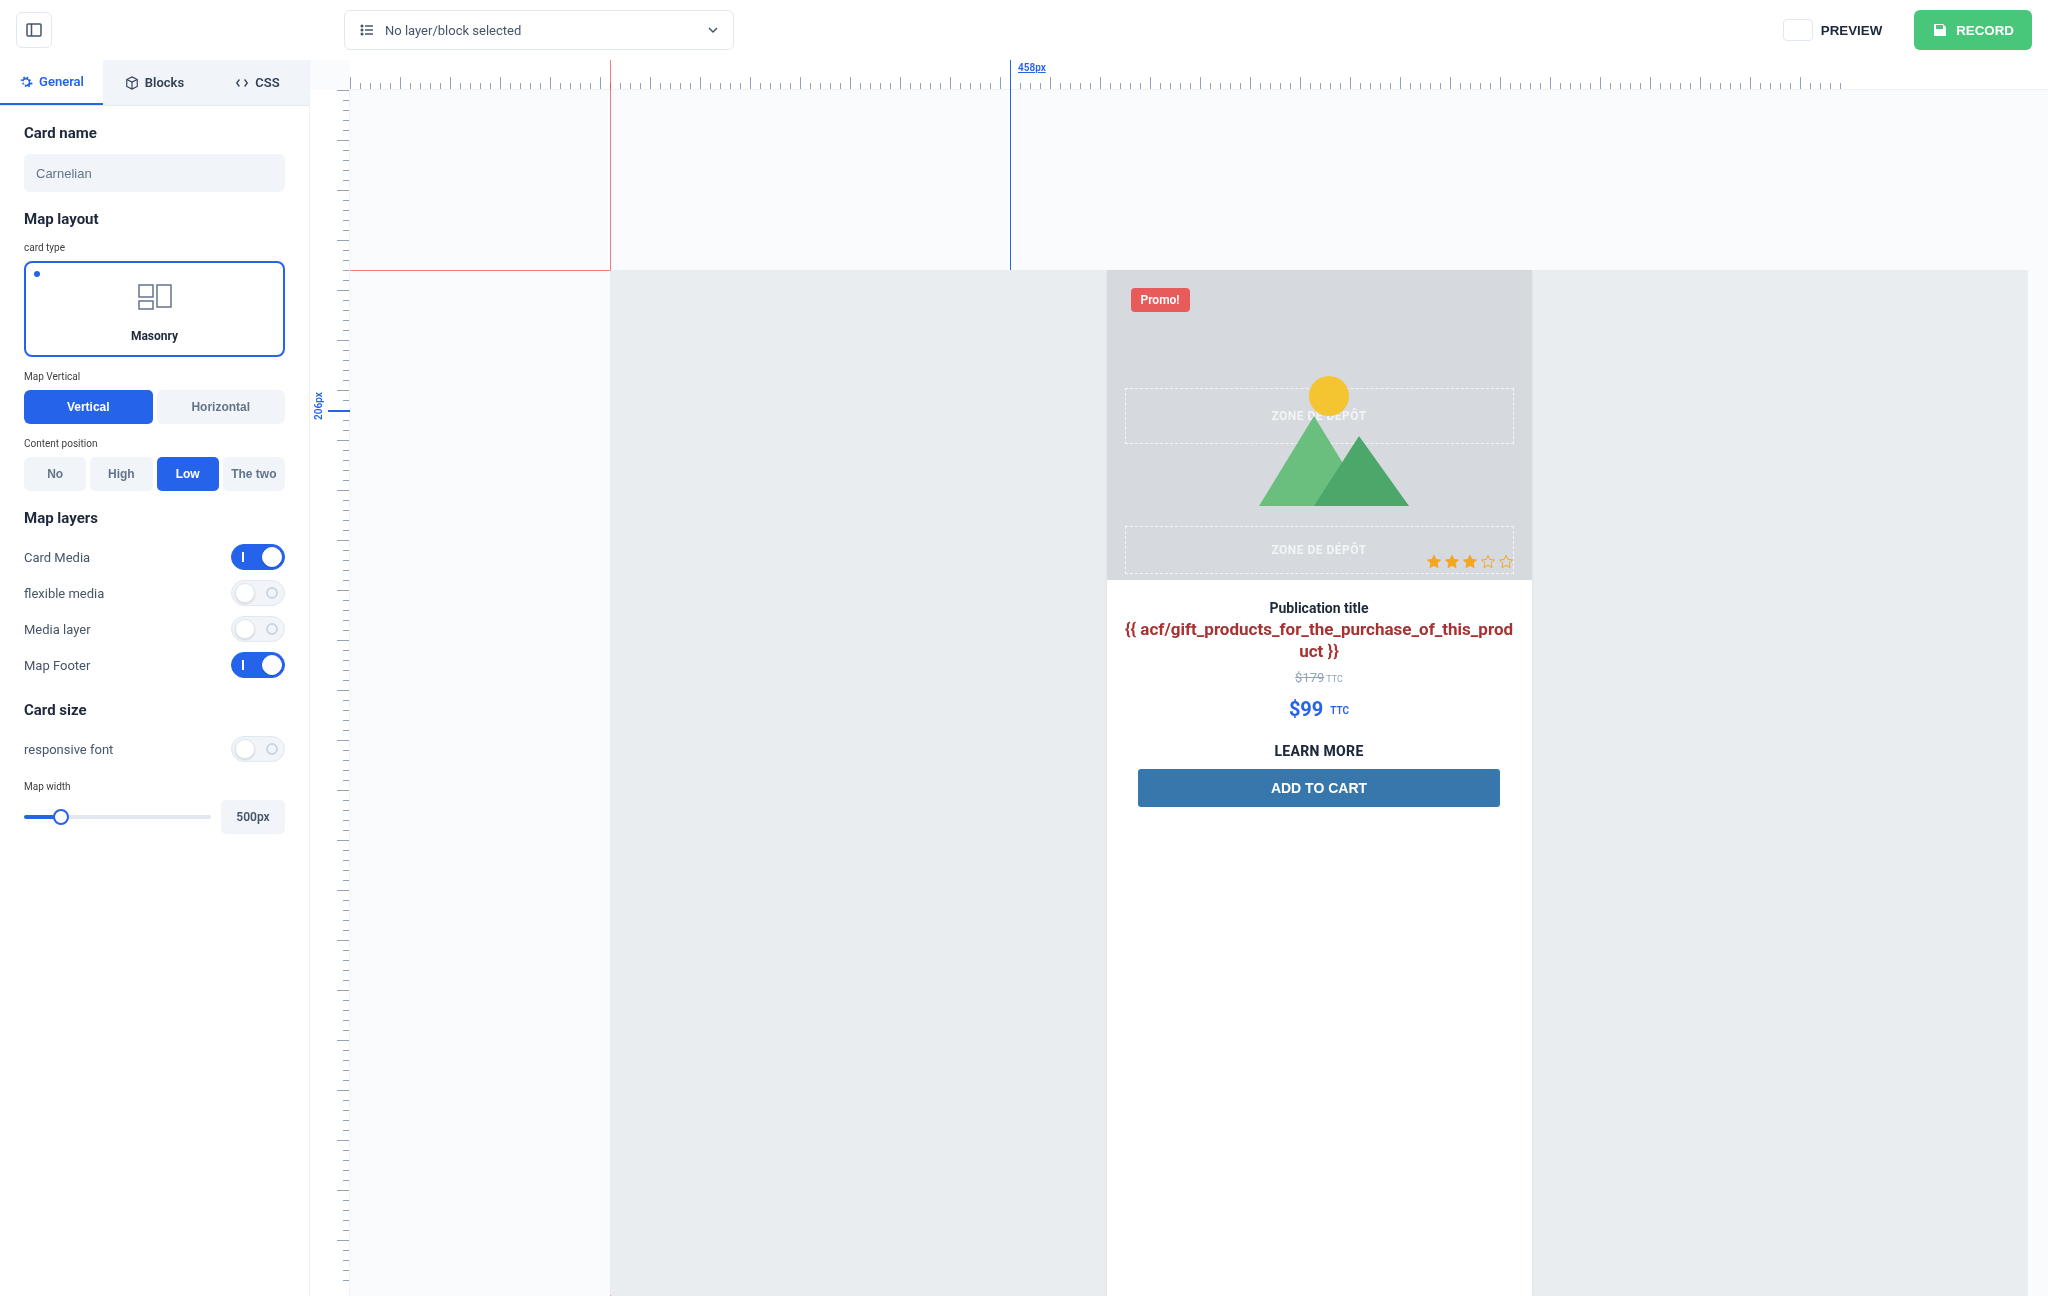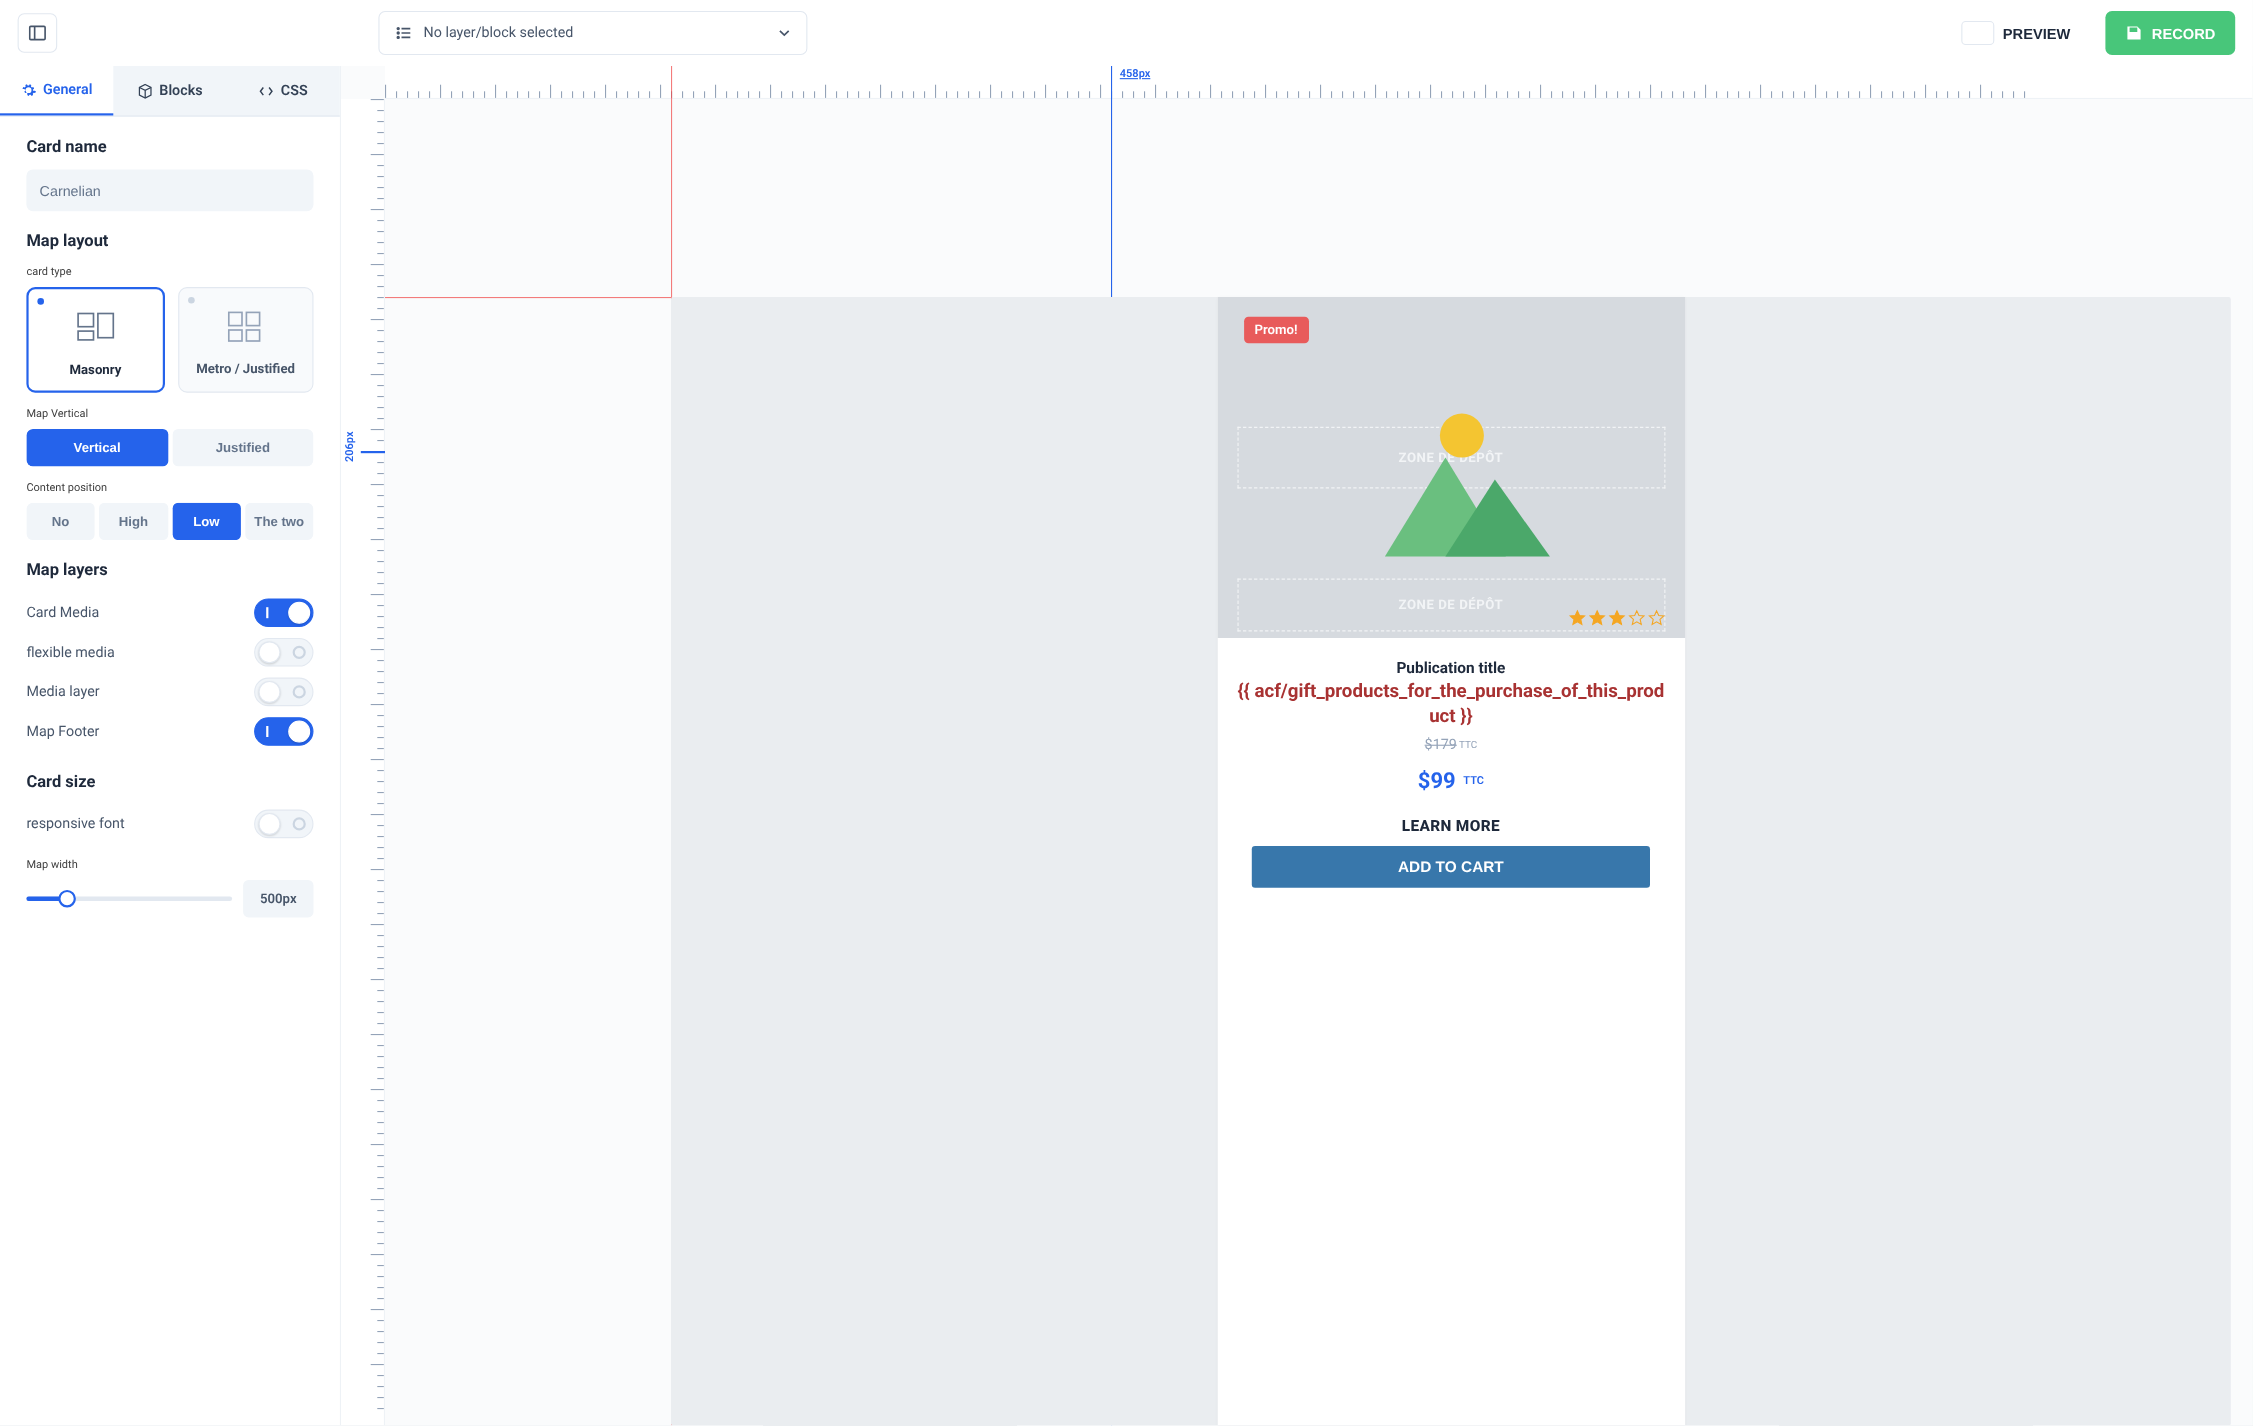"Metro / Justified" div.card-type { html: <div> <span></span> <div> <svg> <rect></rect> <rect></rect> <rect></rect> <rect></rect> </svg> </div> <div>Metro / Justified</div> </div> -> none }
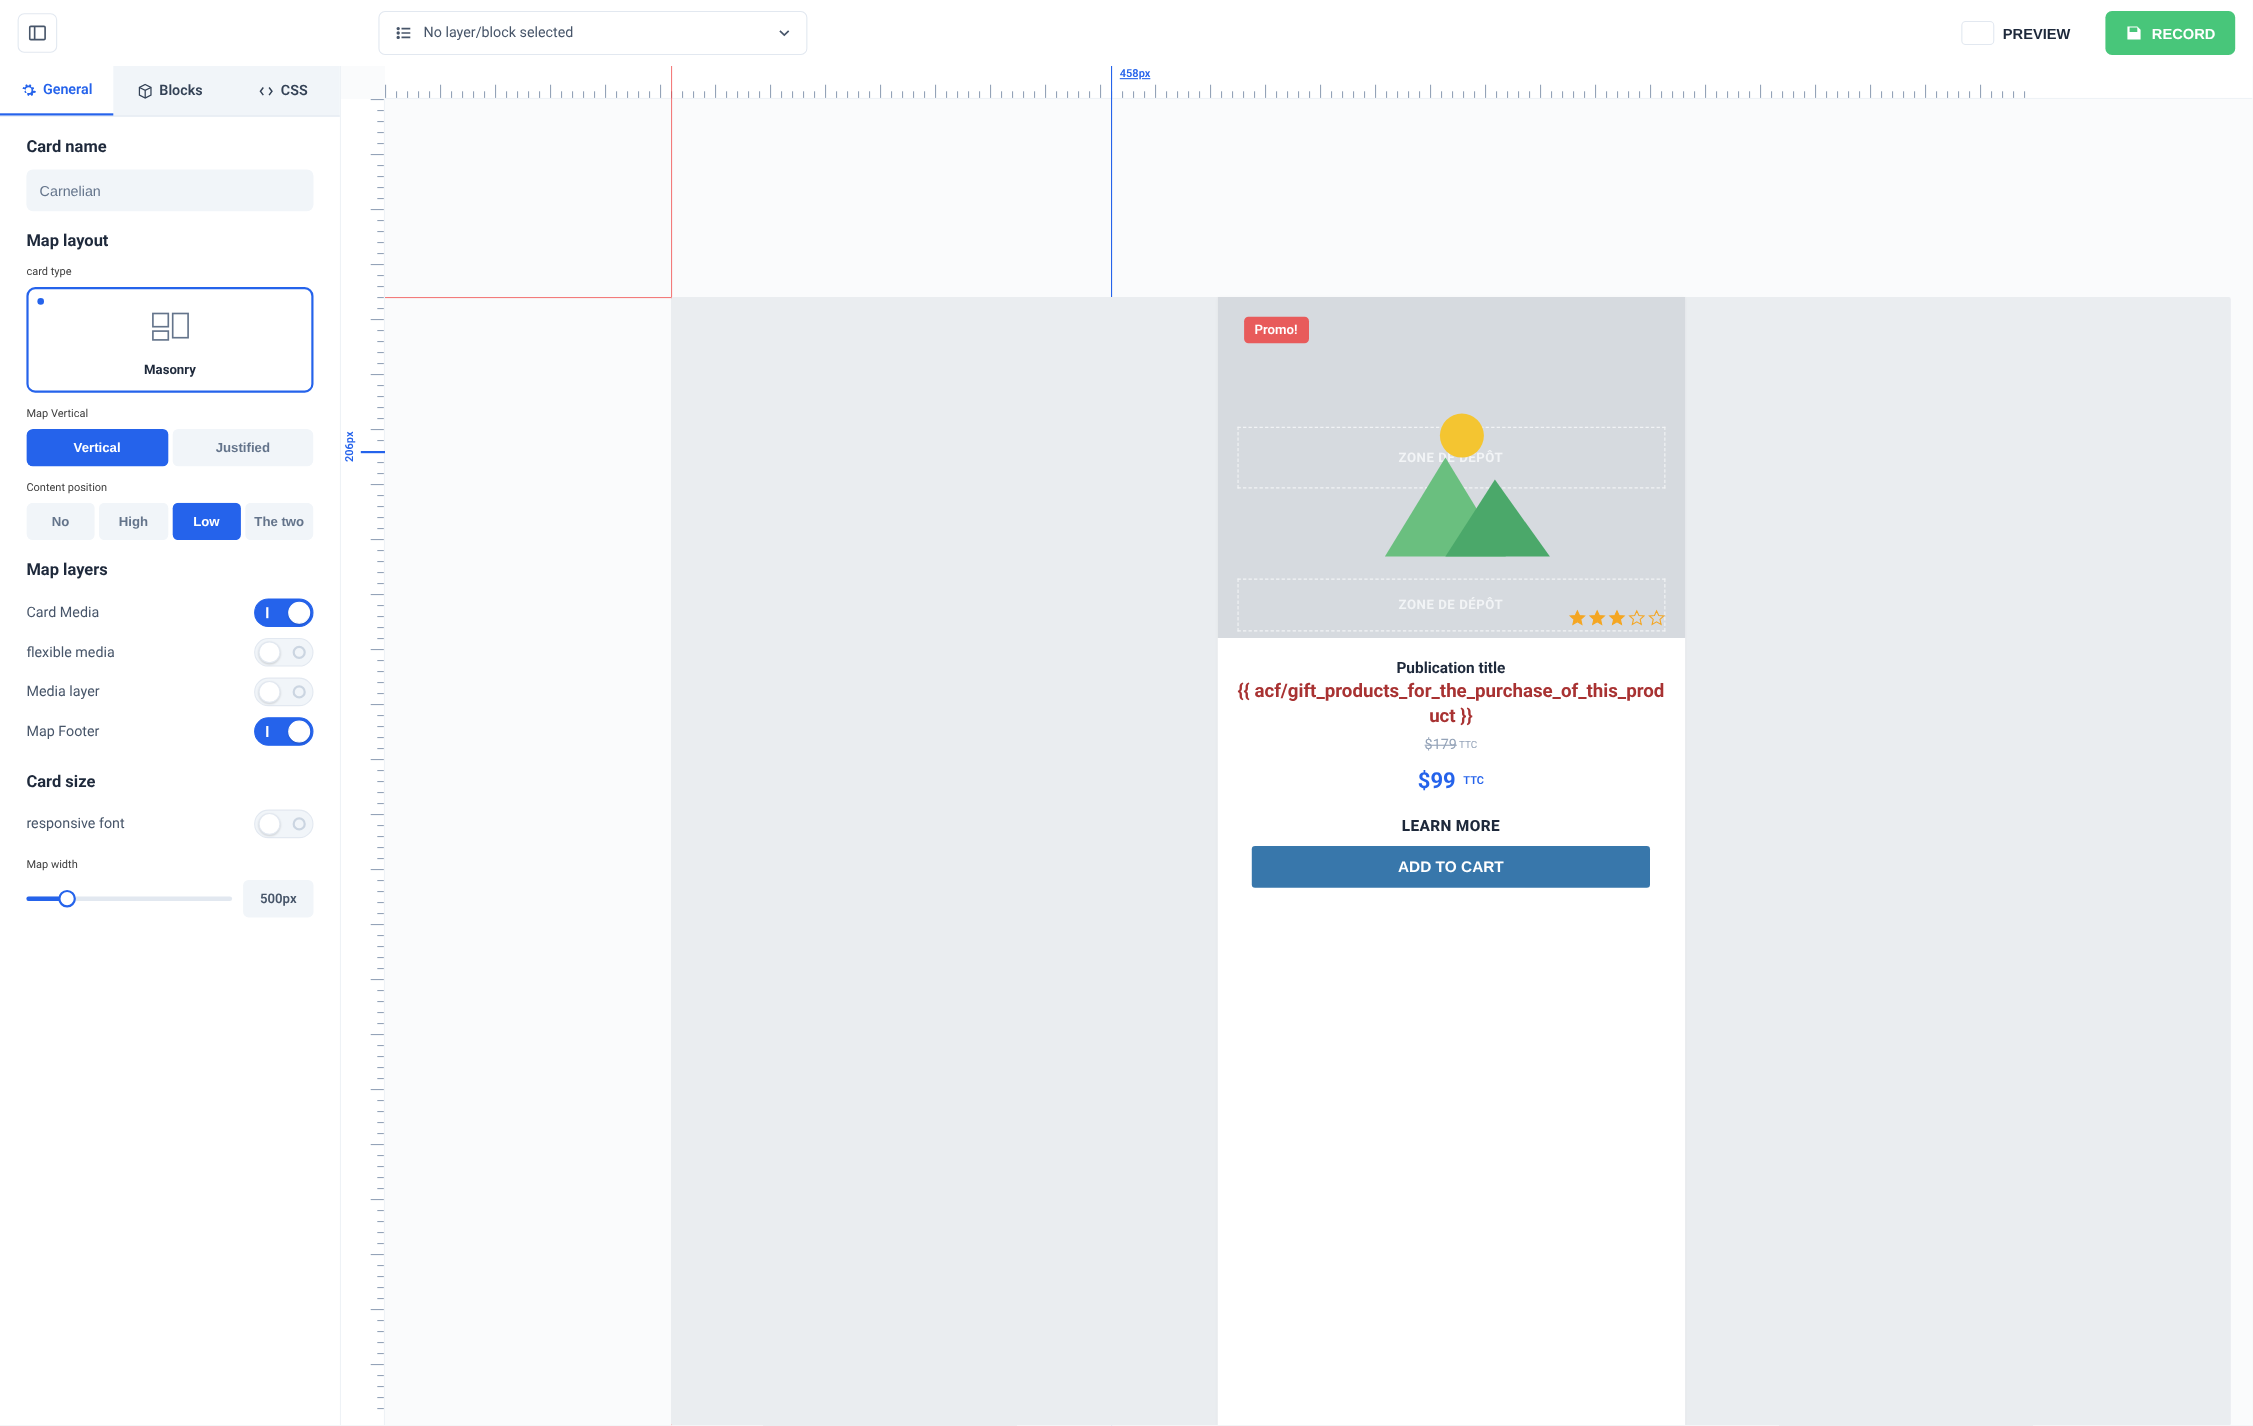"Justified" button.seg-btn { text: Justified -> Horizontal }
